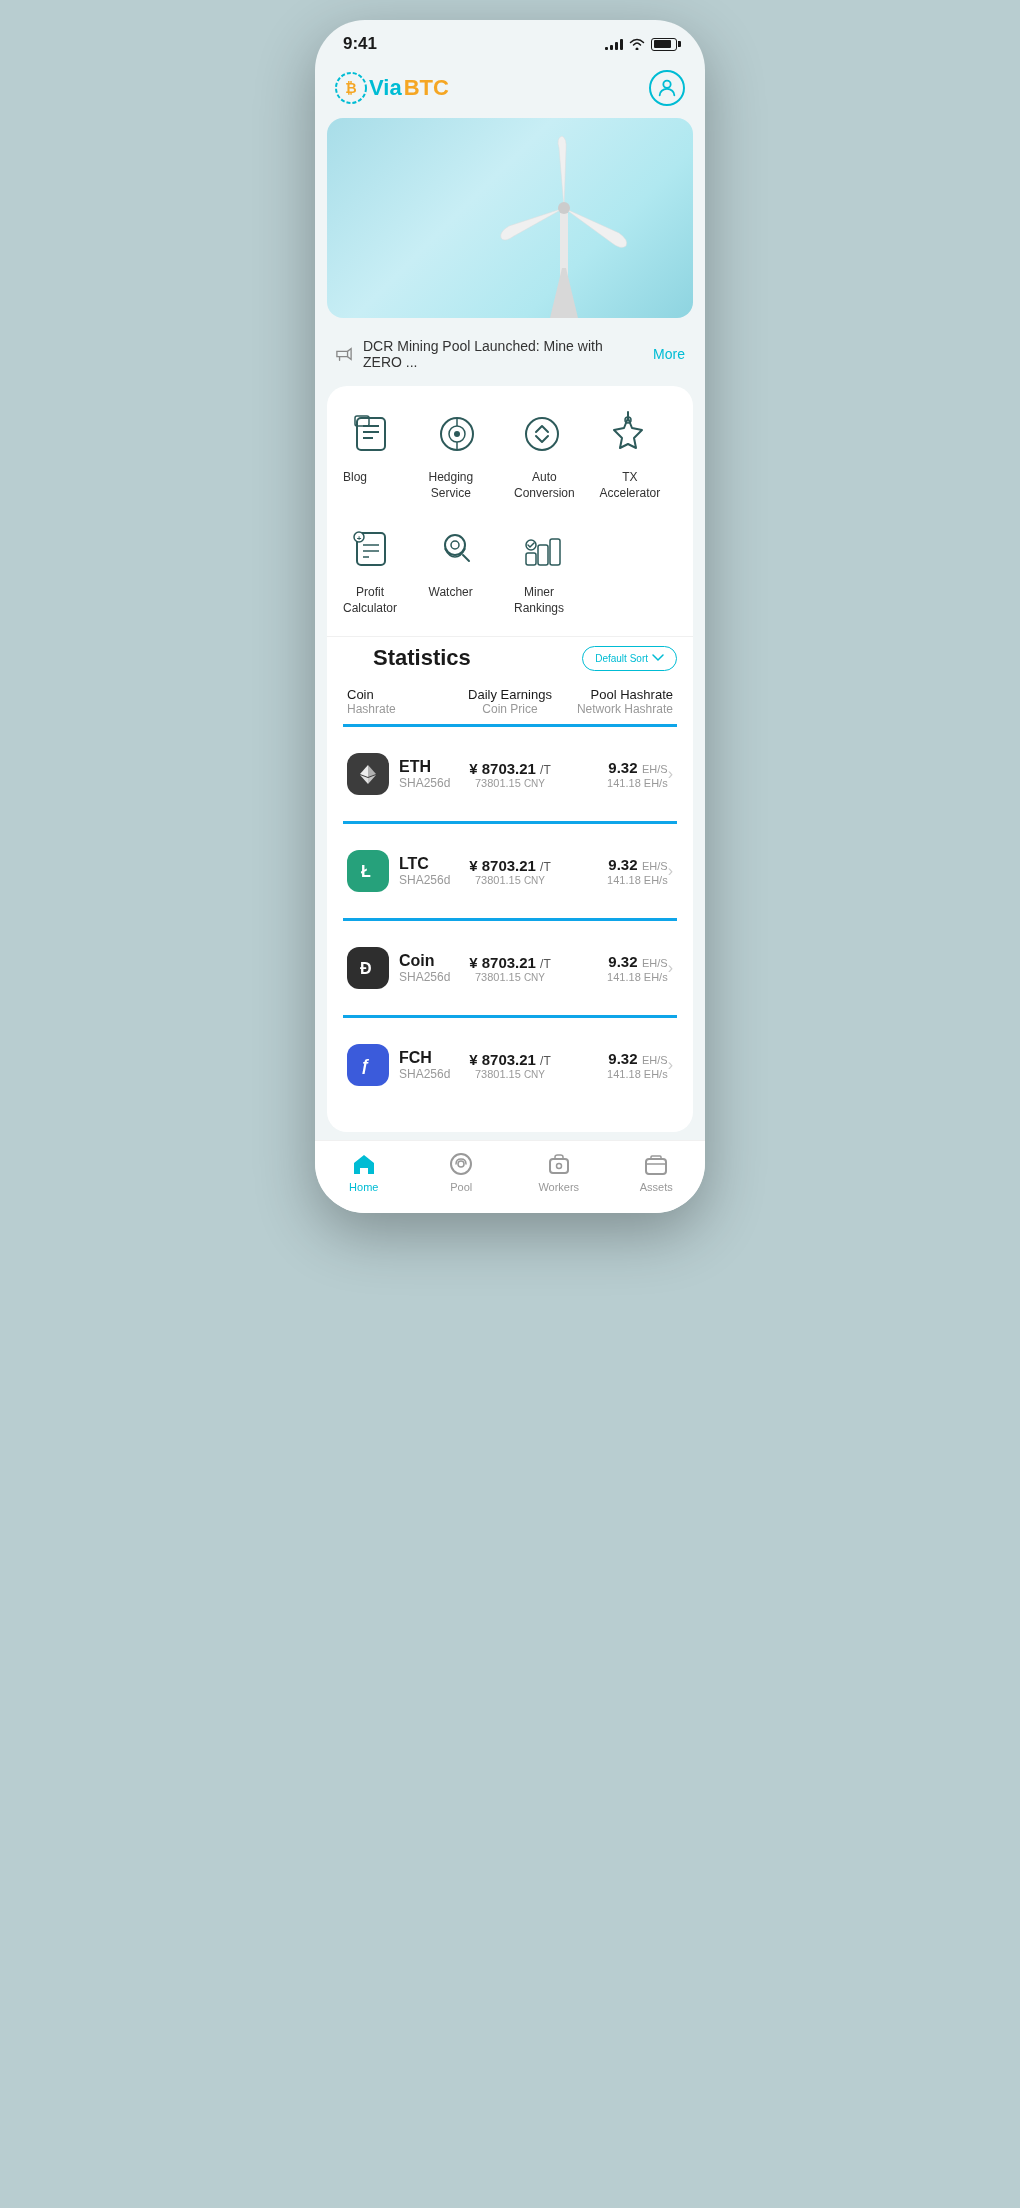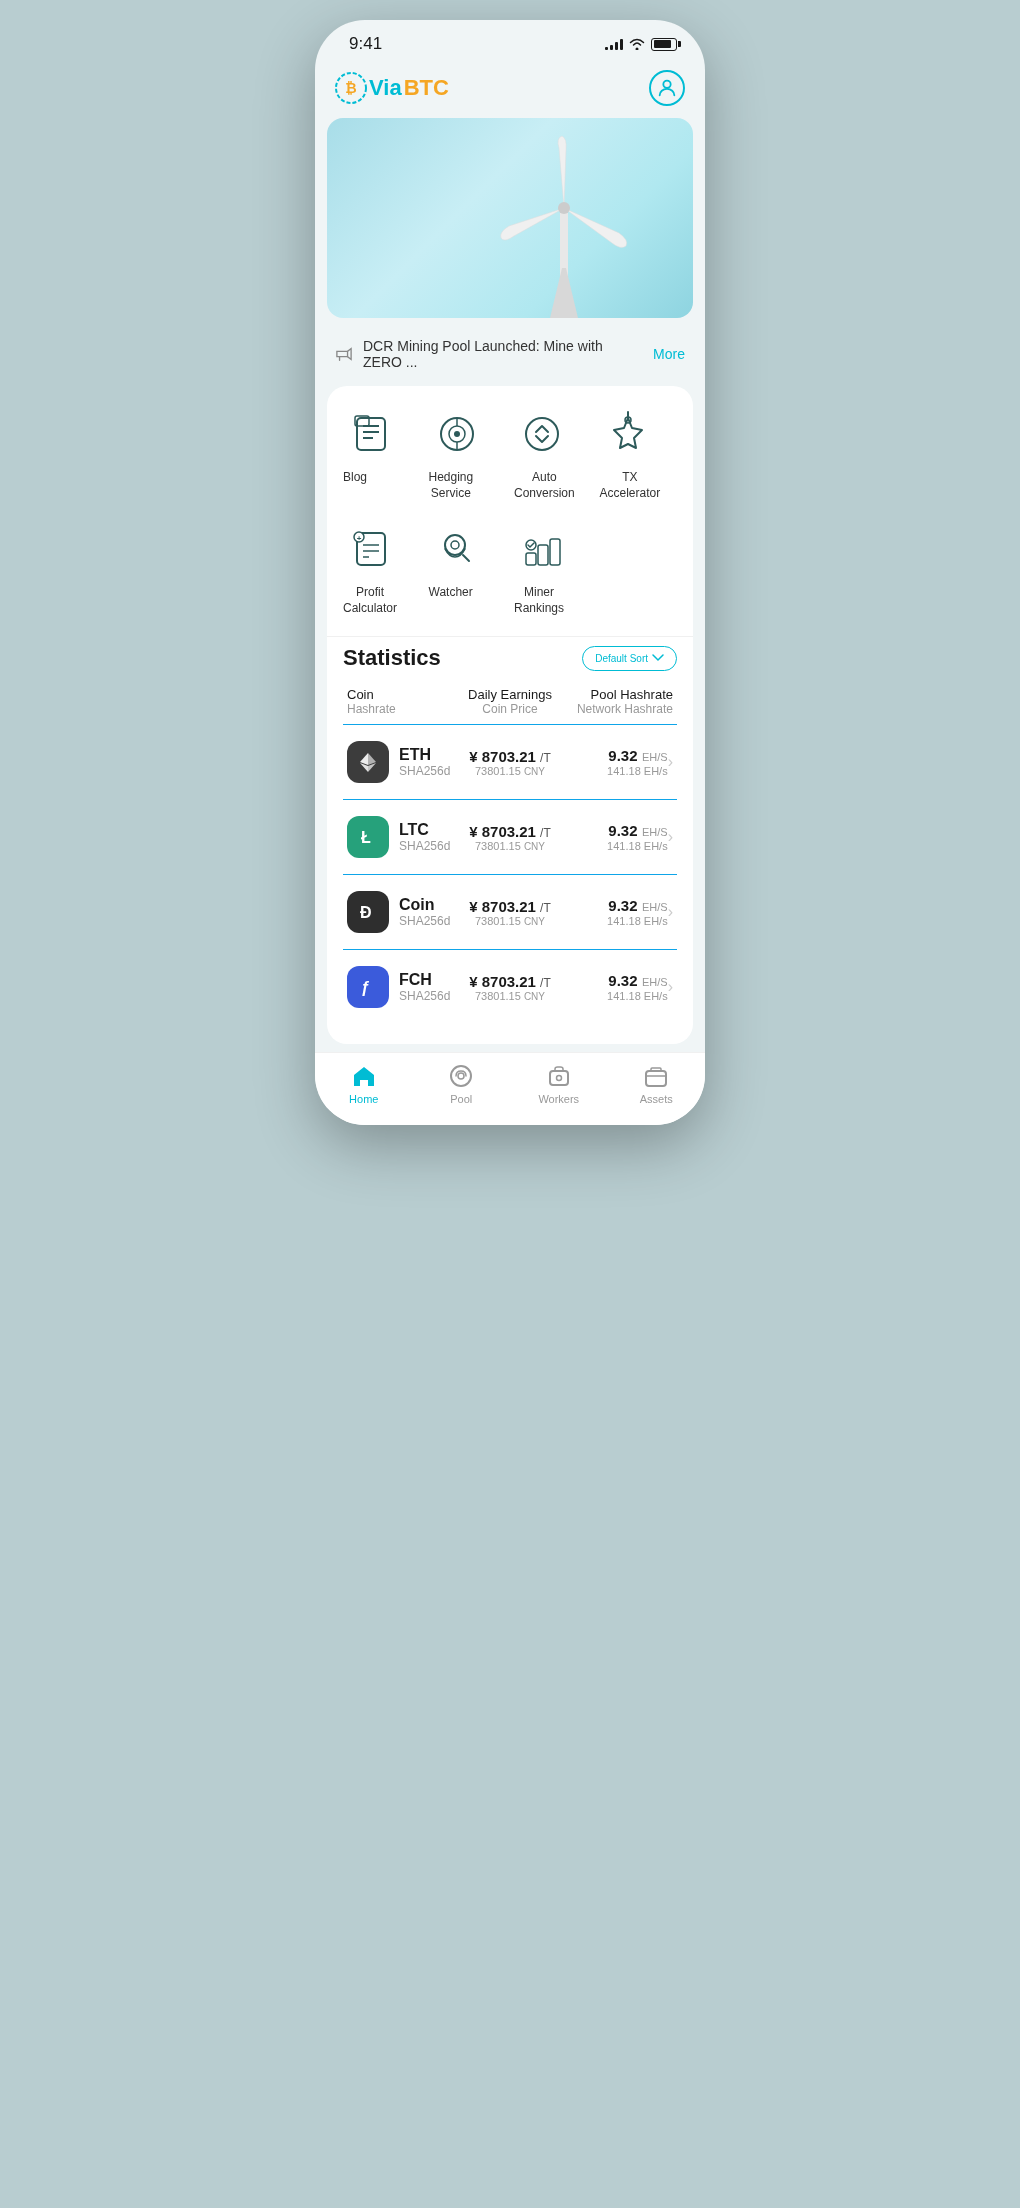"9:41" .status-time { font-weight: 400 -> 700; margin-left: 6px -> none }
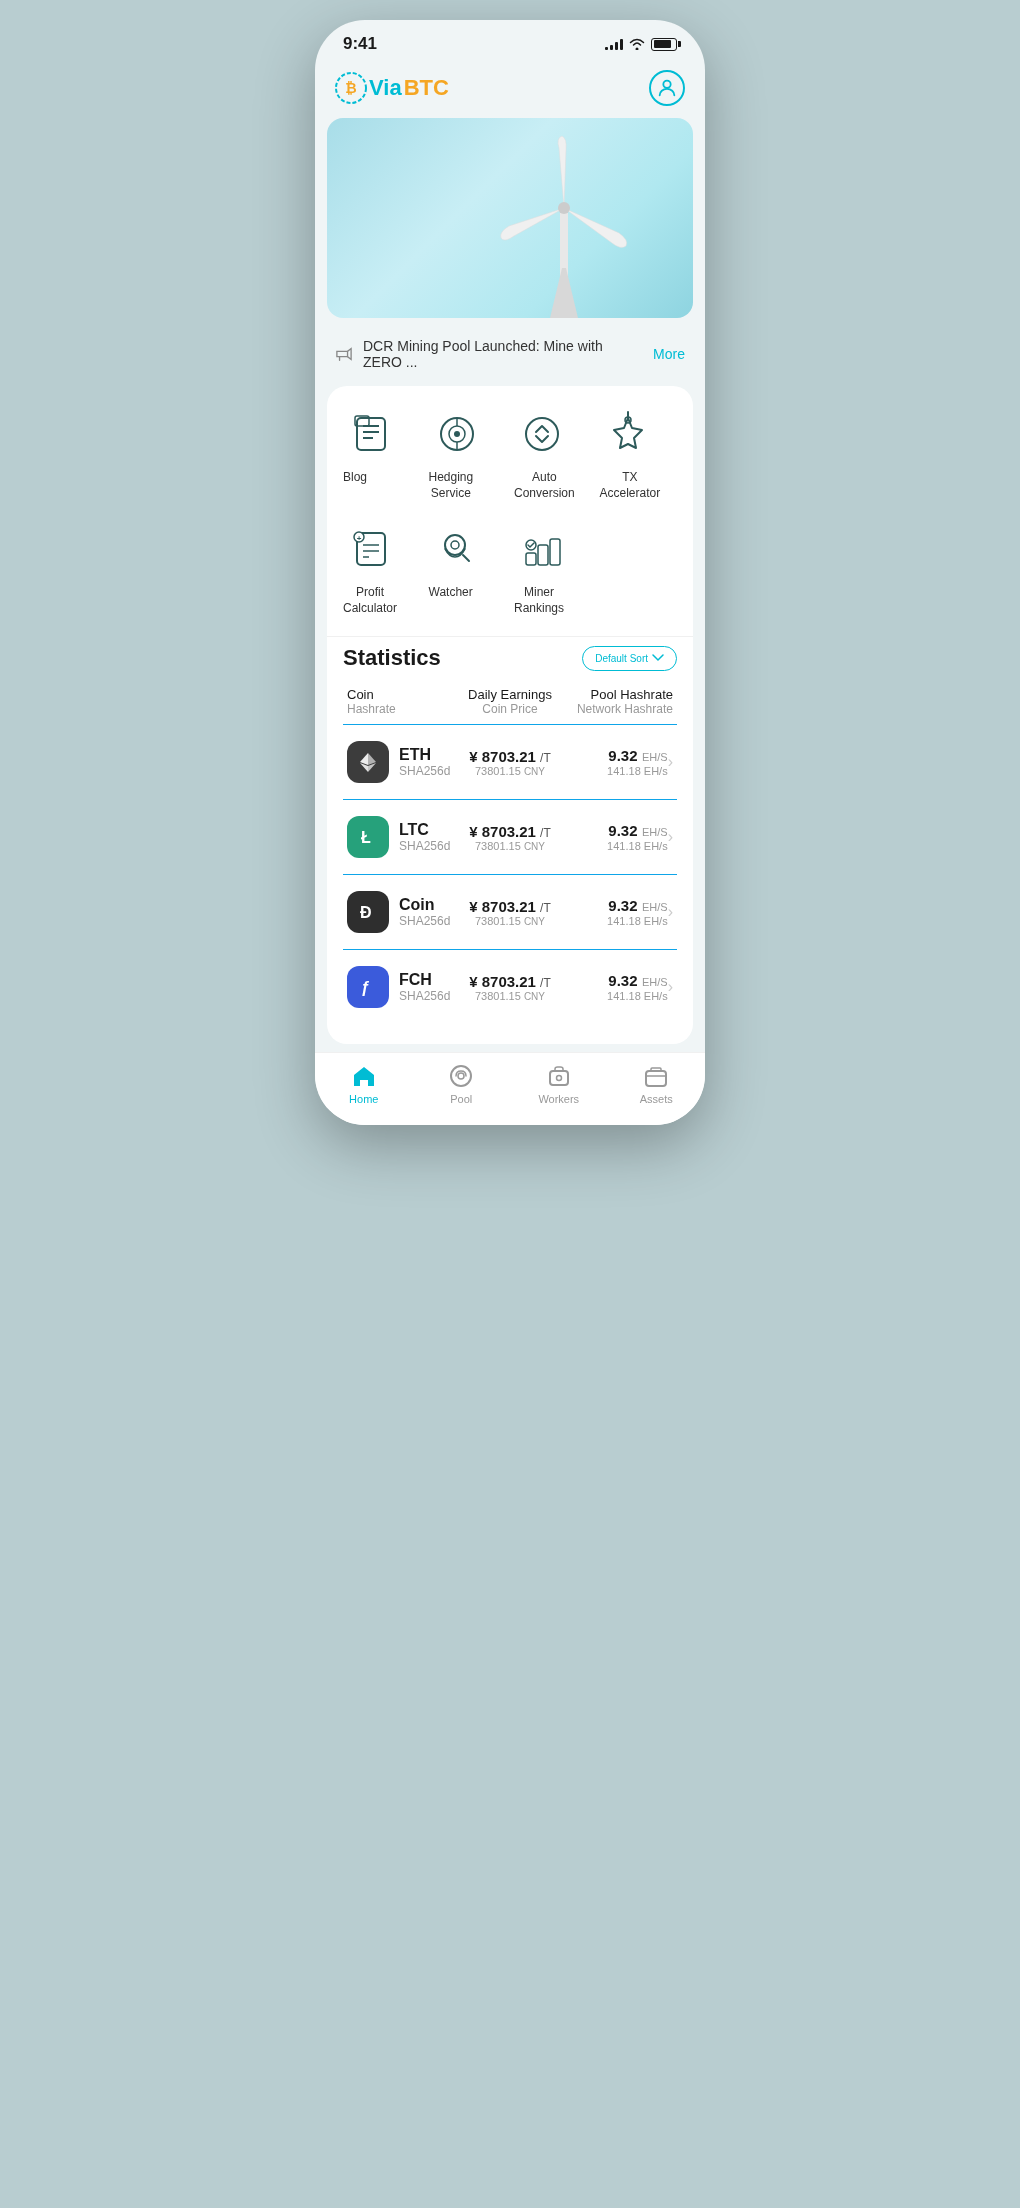"Statistics" .stats-title { margin-left: none -> 30px }
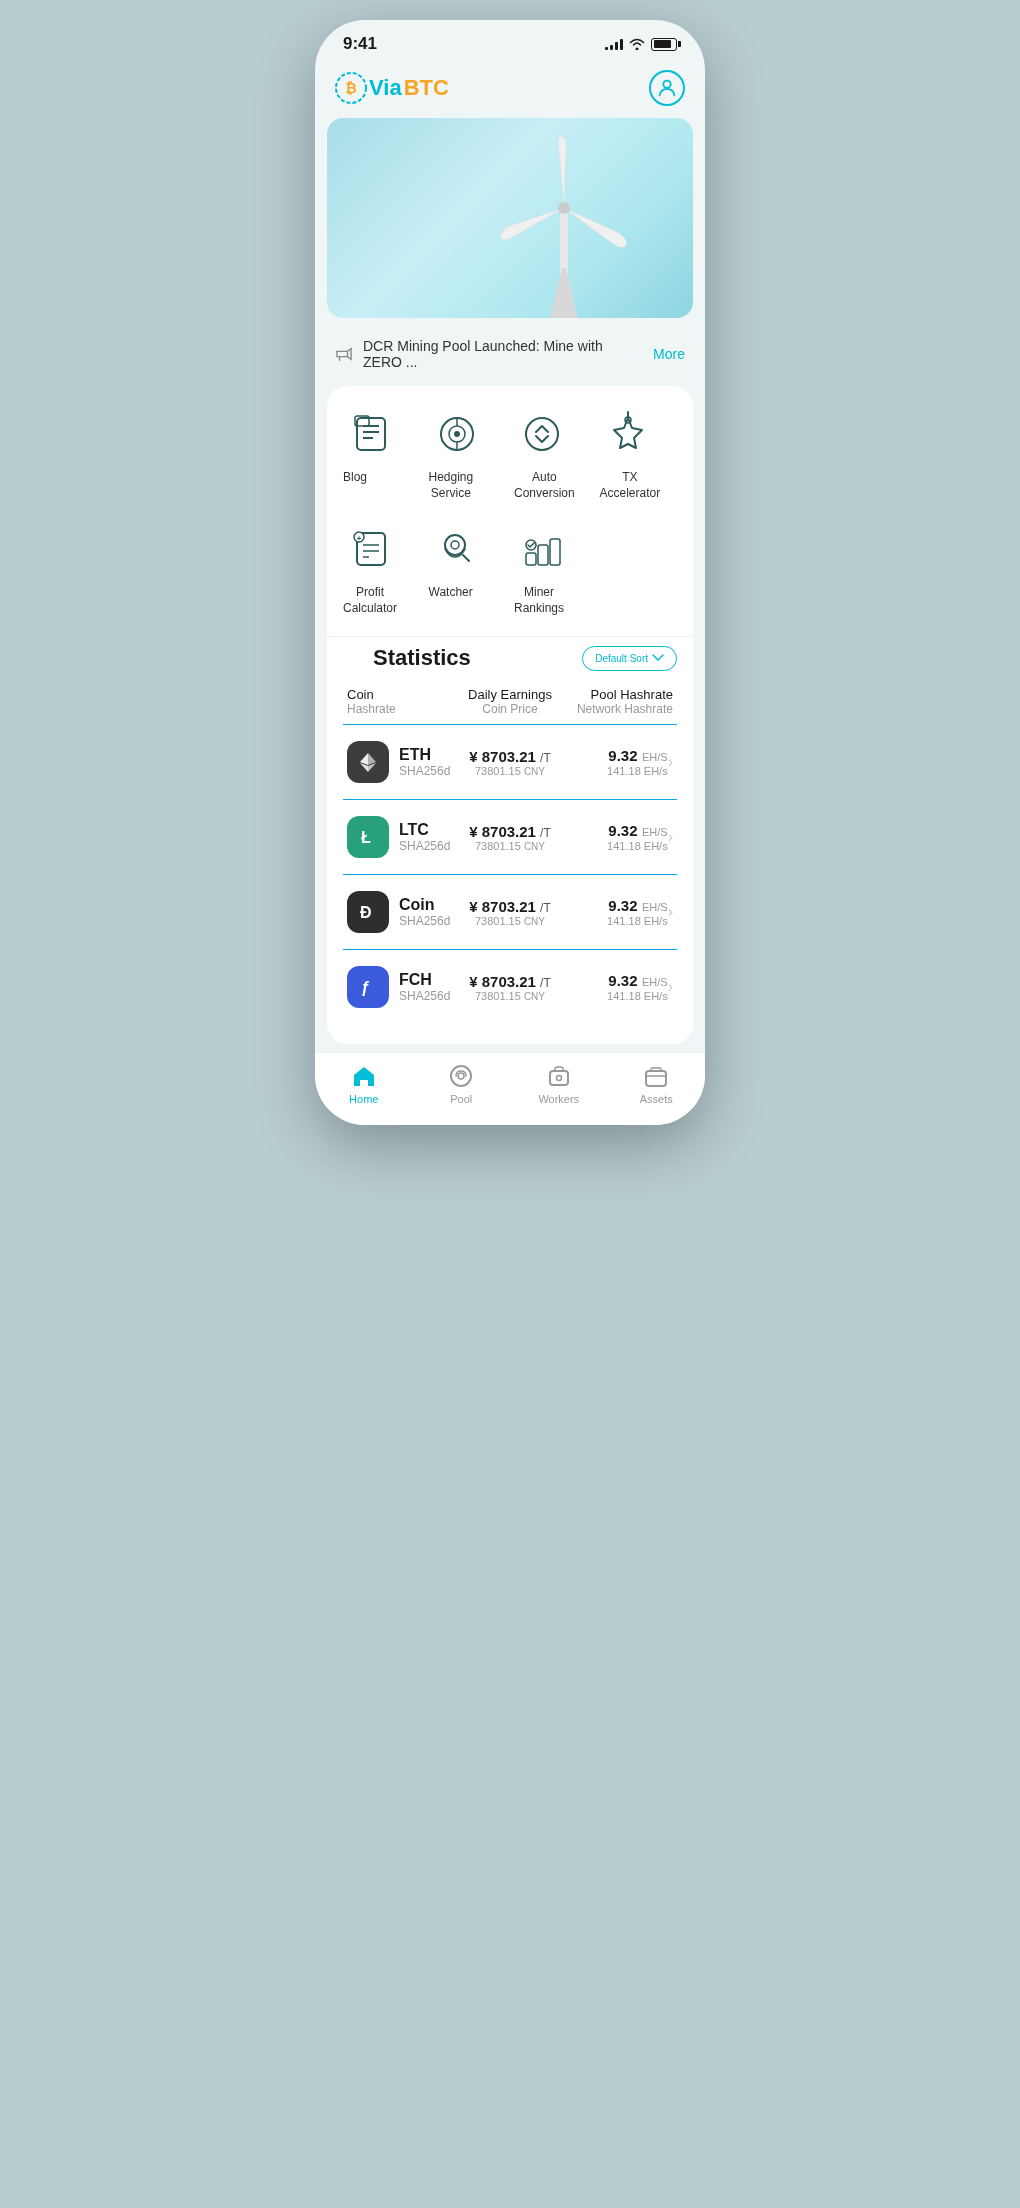"ETH" .coin-row { border-top: 1px solid #0ea5e9 -> 3px solid #0ea5e9; padding: 16px 4px -> 26px 4px }
